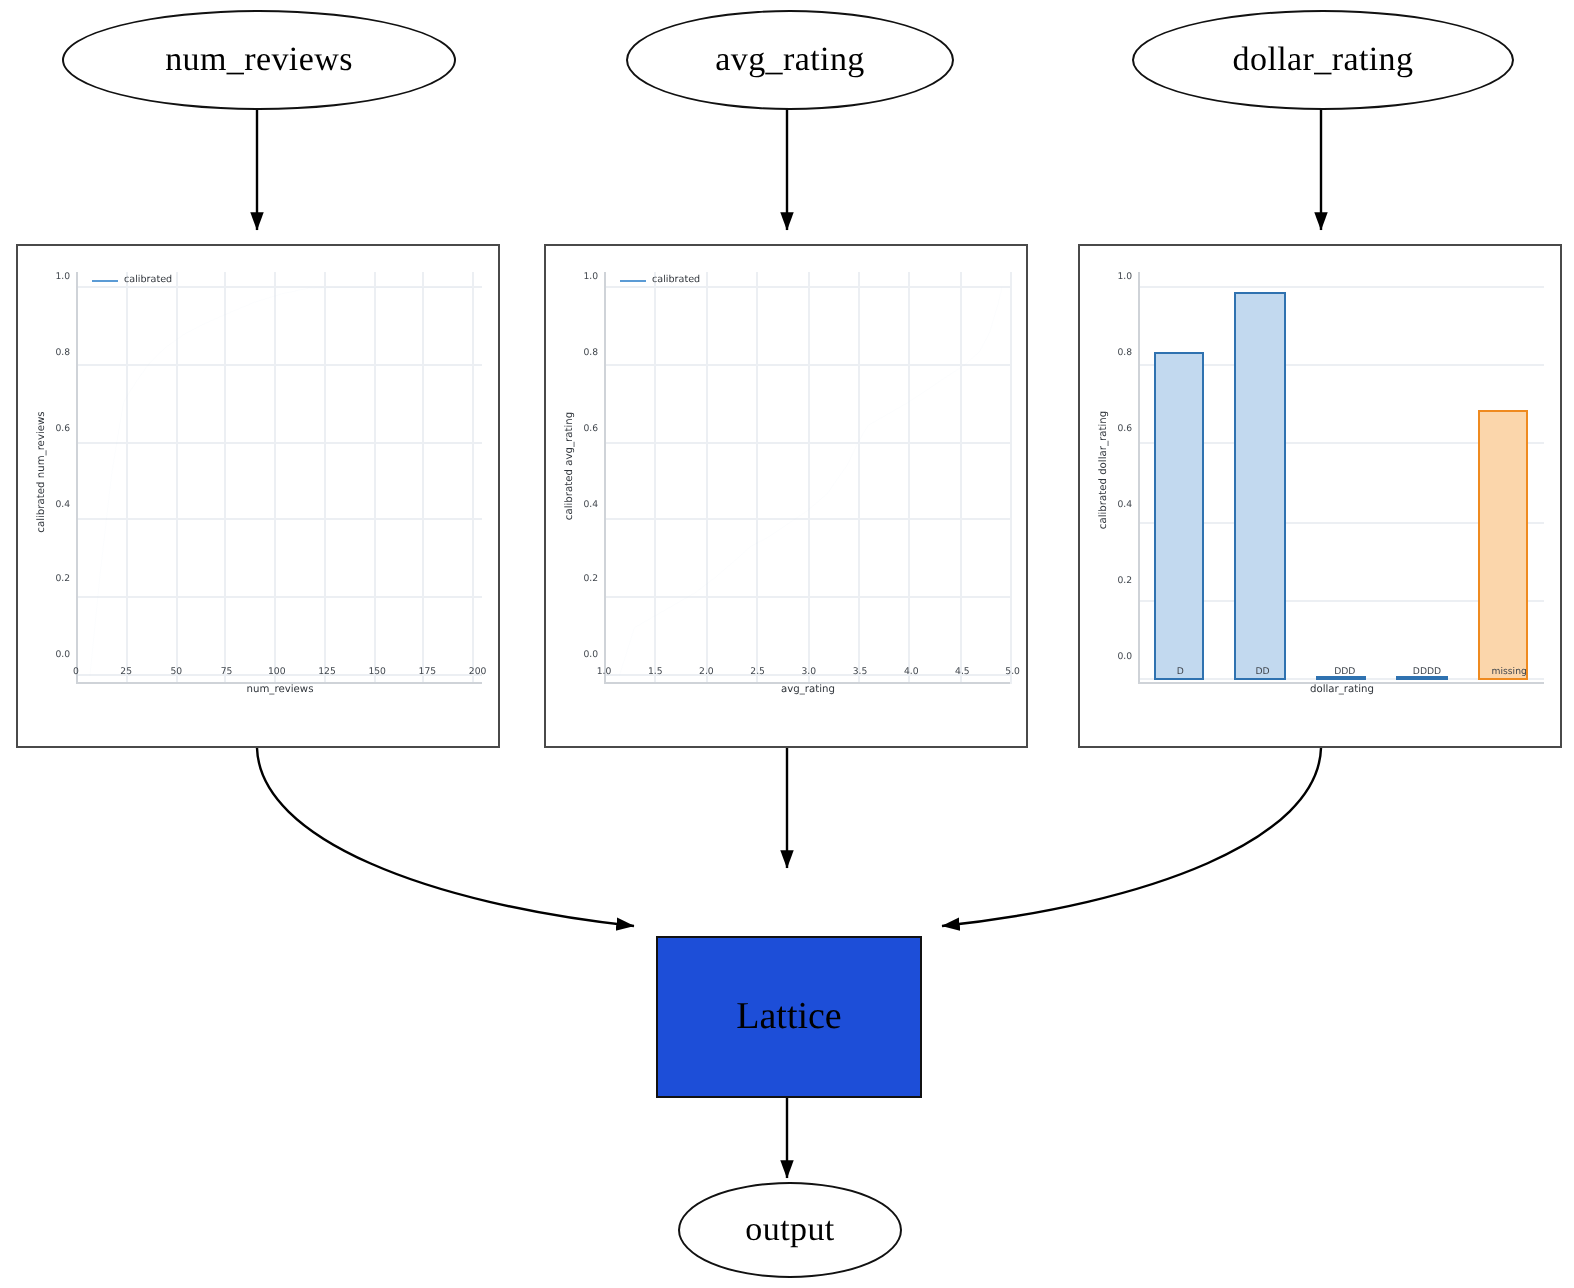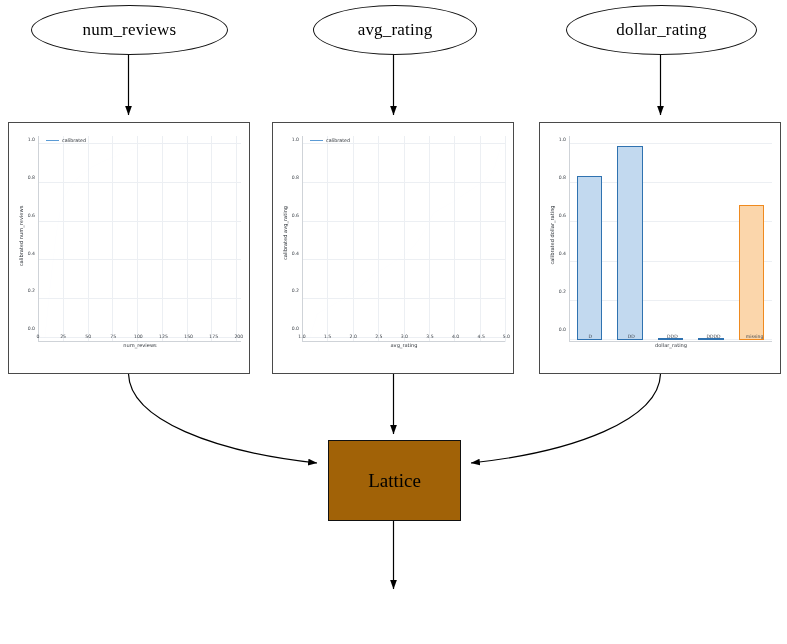"Lattice" .node-box { background: #a16207 -> #1d4ed8; margin-top: none -> 28px }
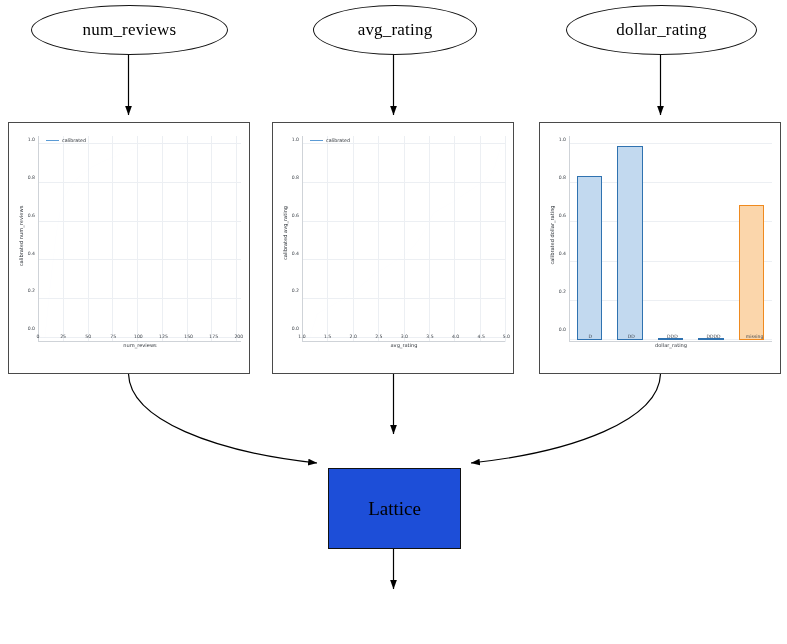"output" div.node-ellipse { html: none -> <div> <span>output</span> </div> }
